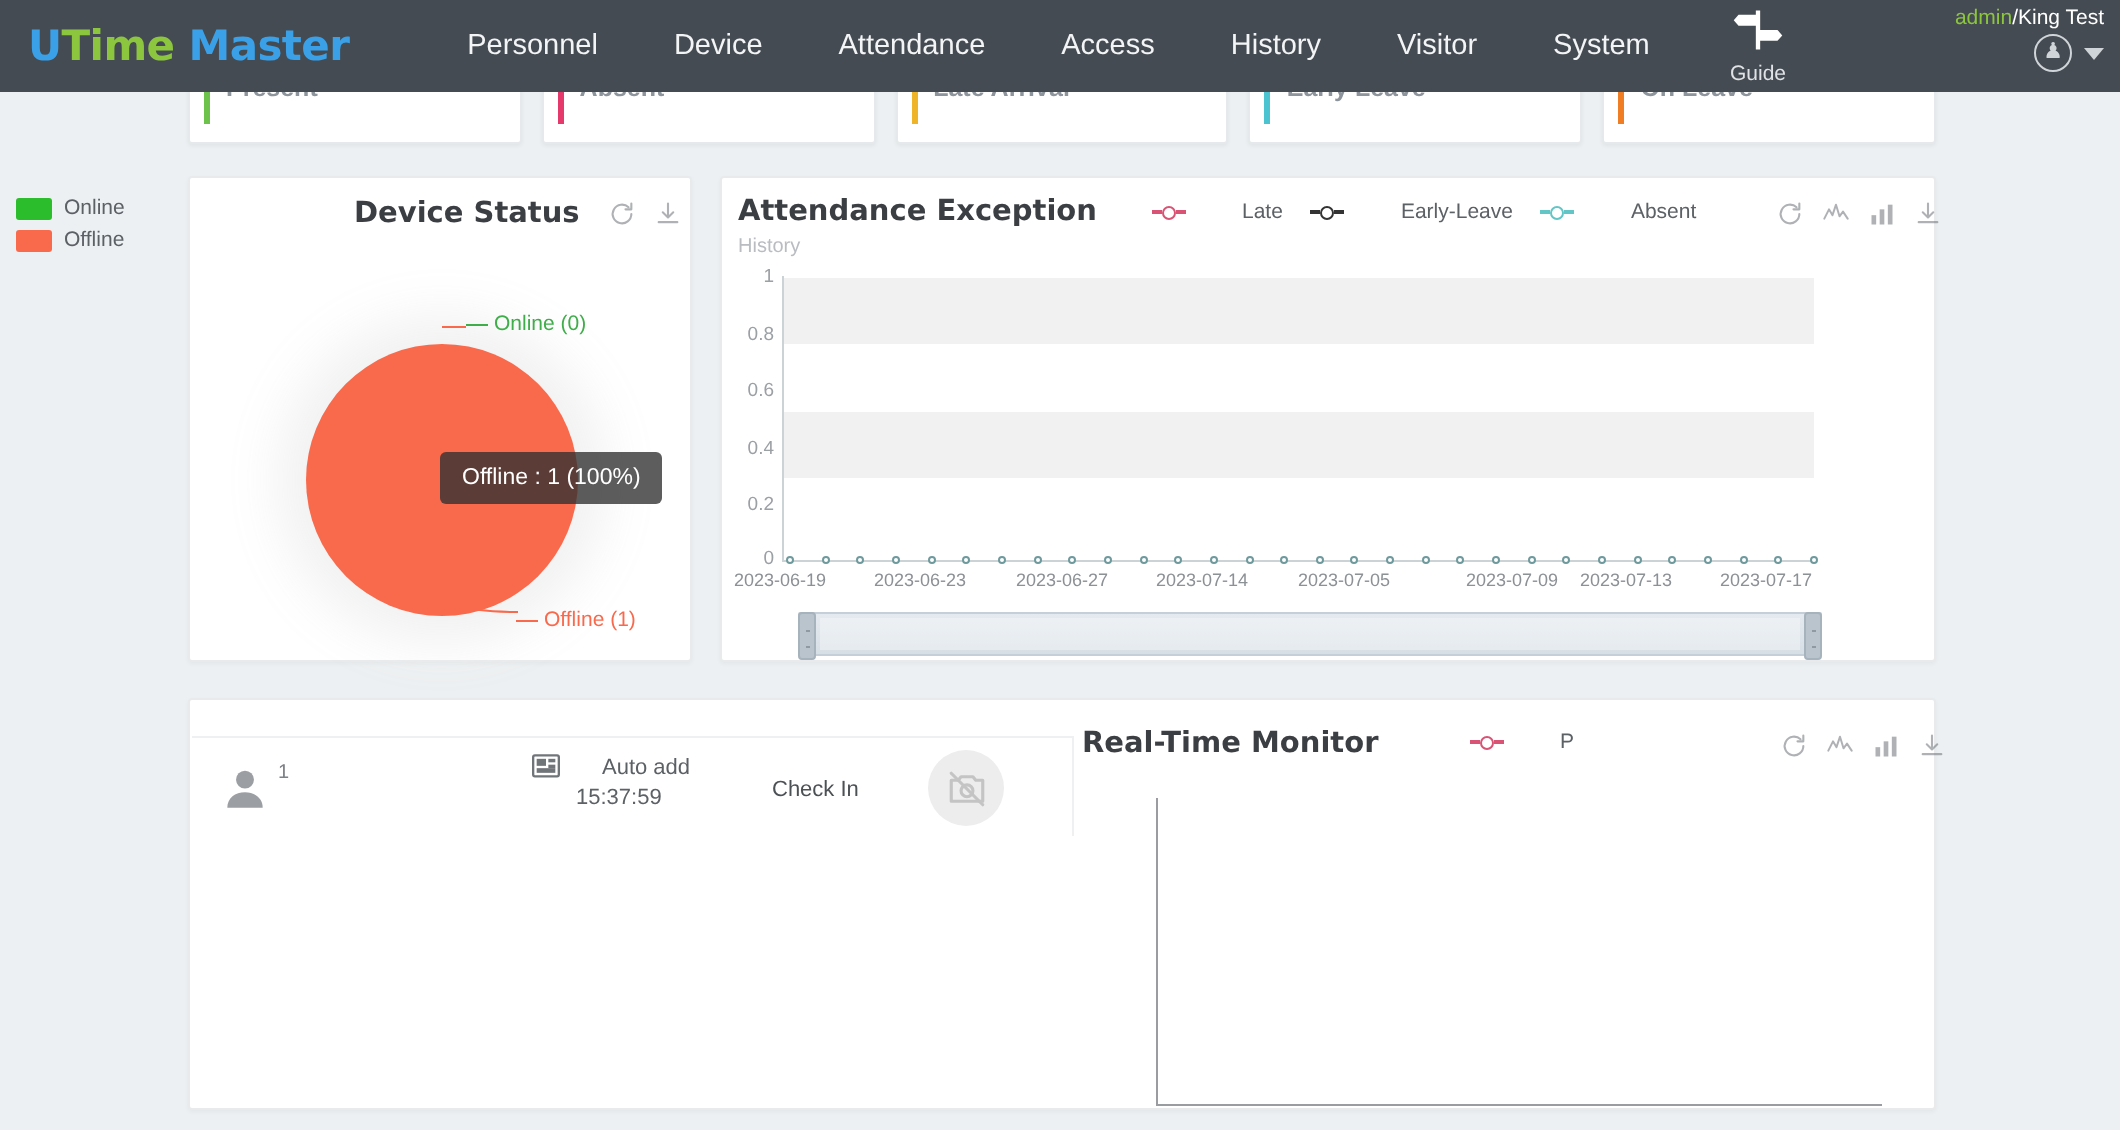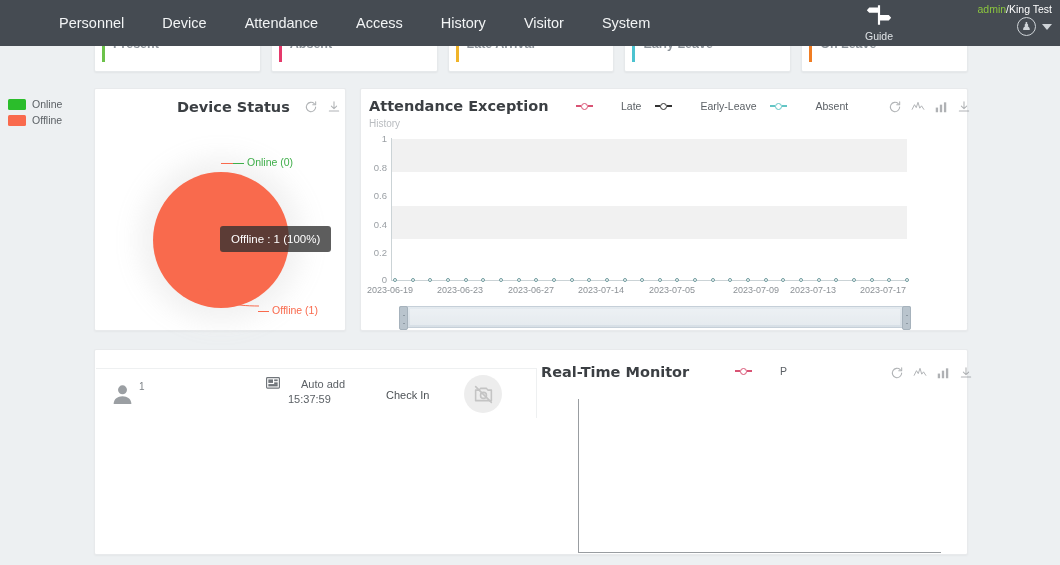"UTime Master" div.logo { html: none -> <div> <span>U</span><span>Time</span><span> Master</span> </div> }
